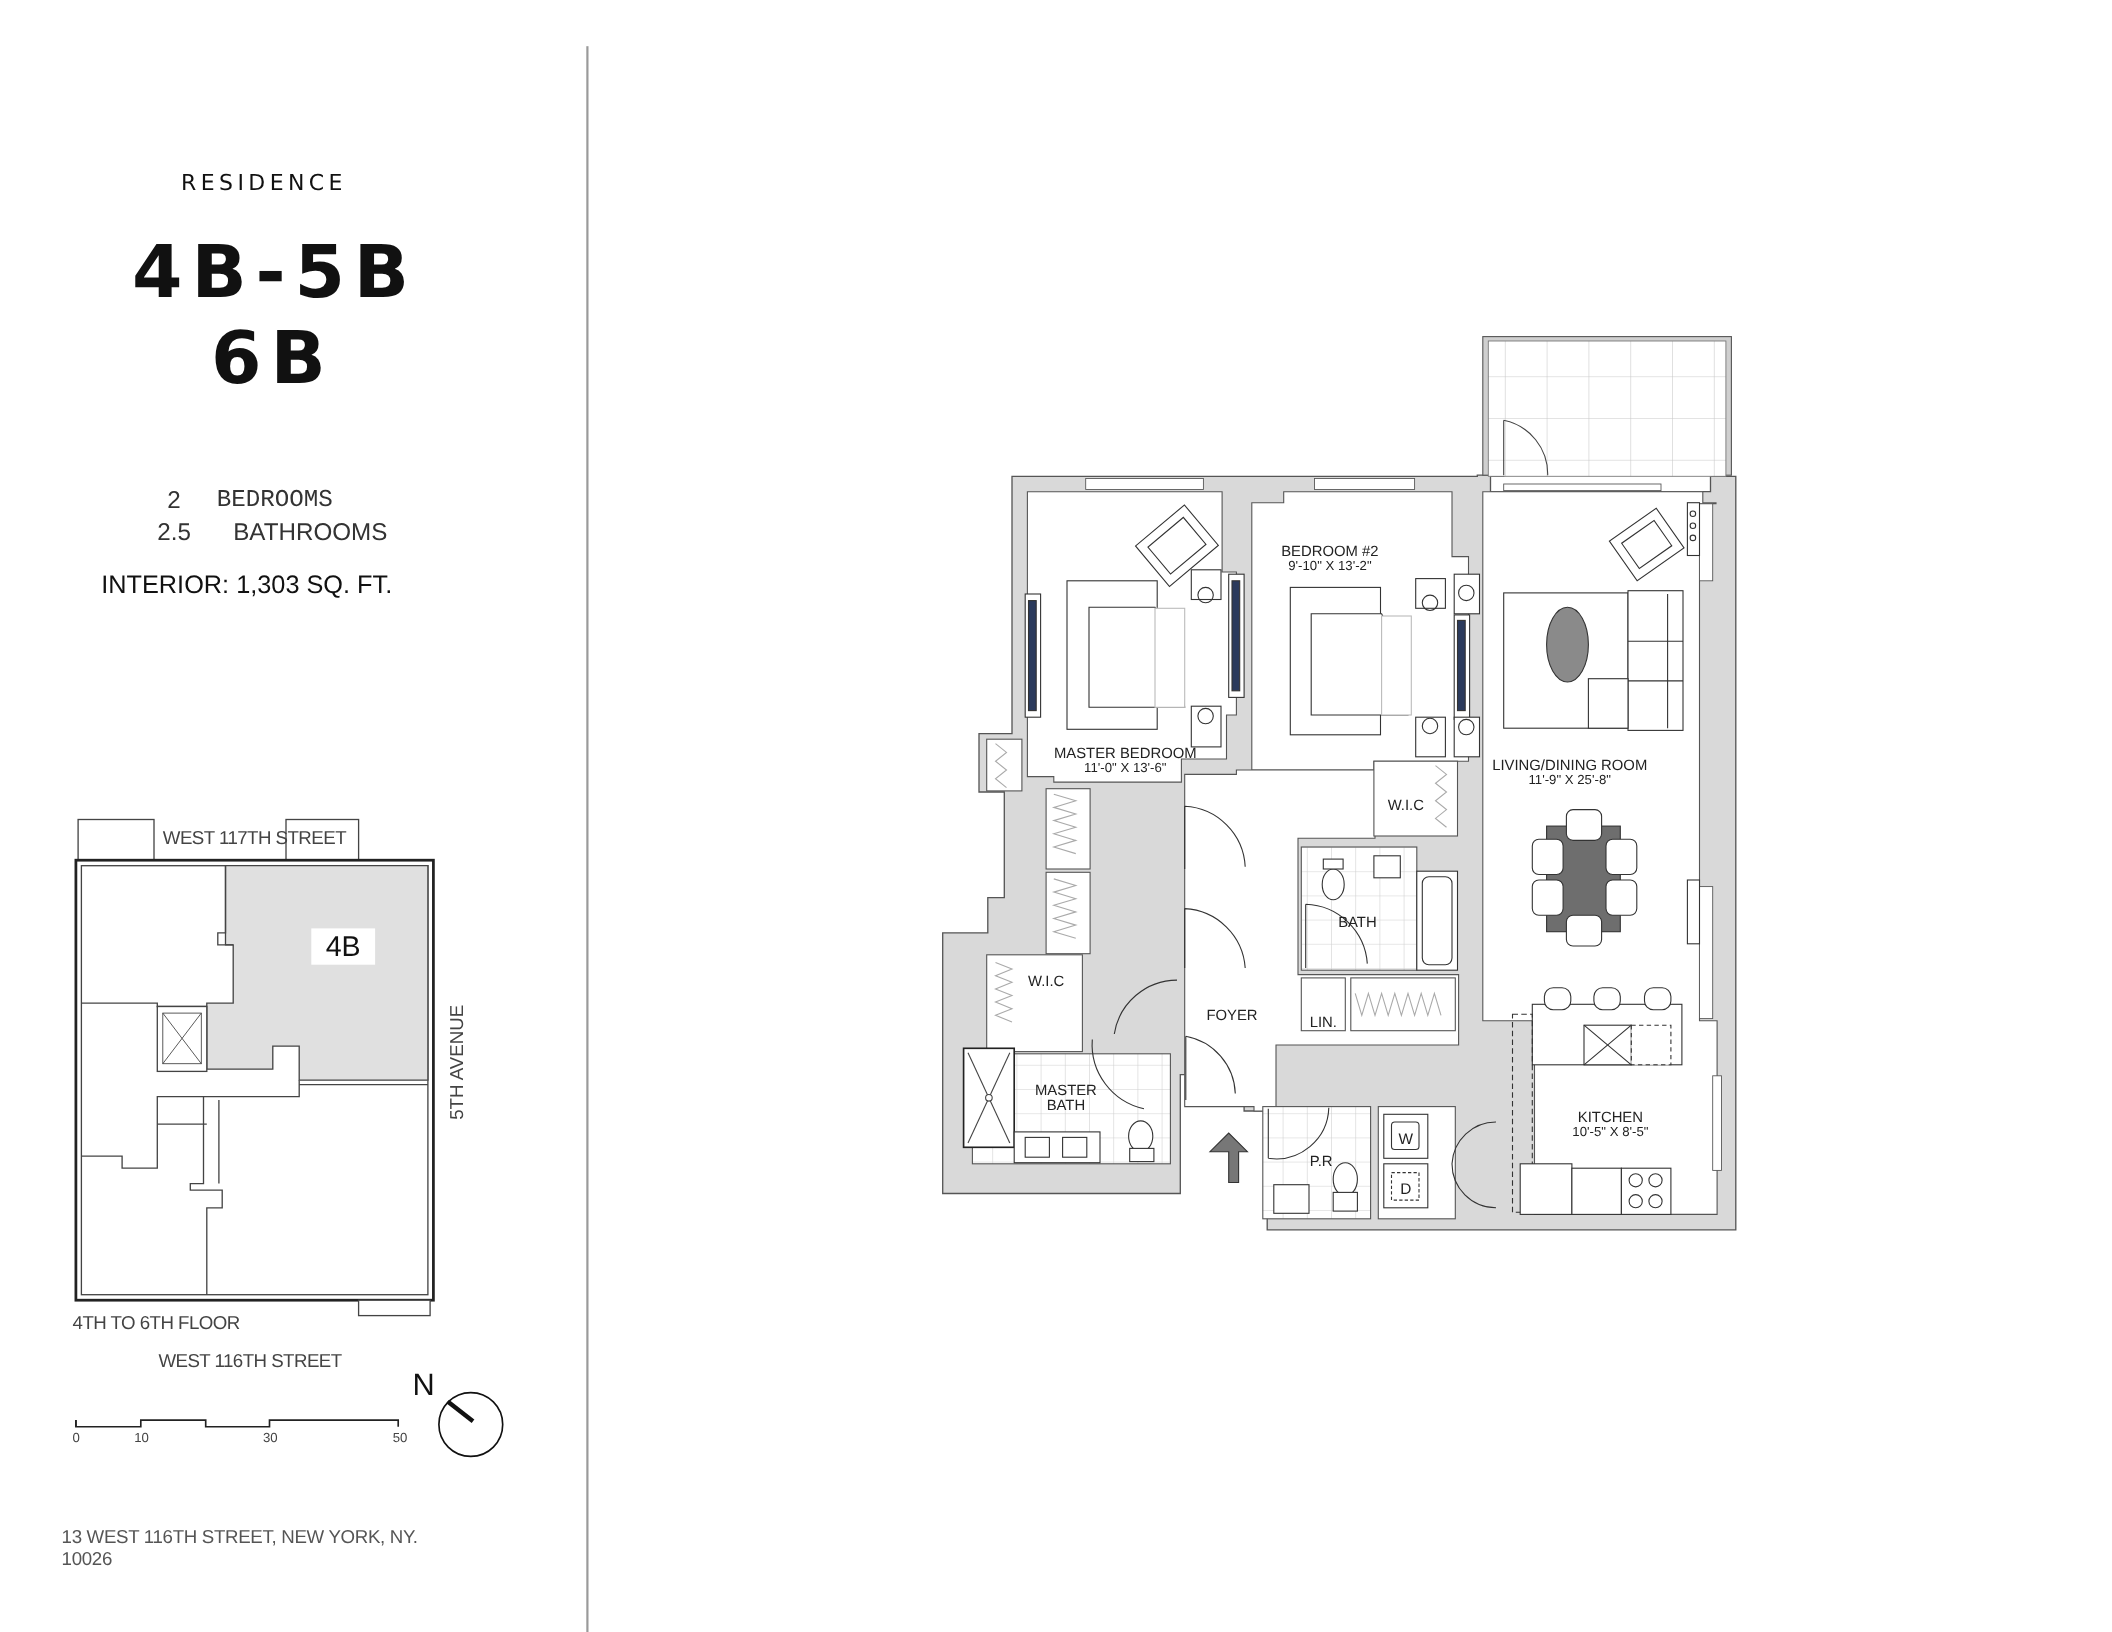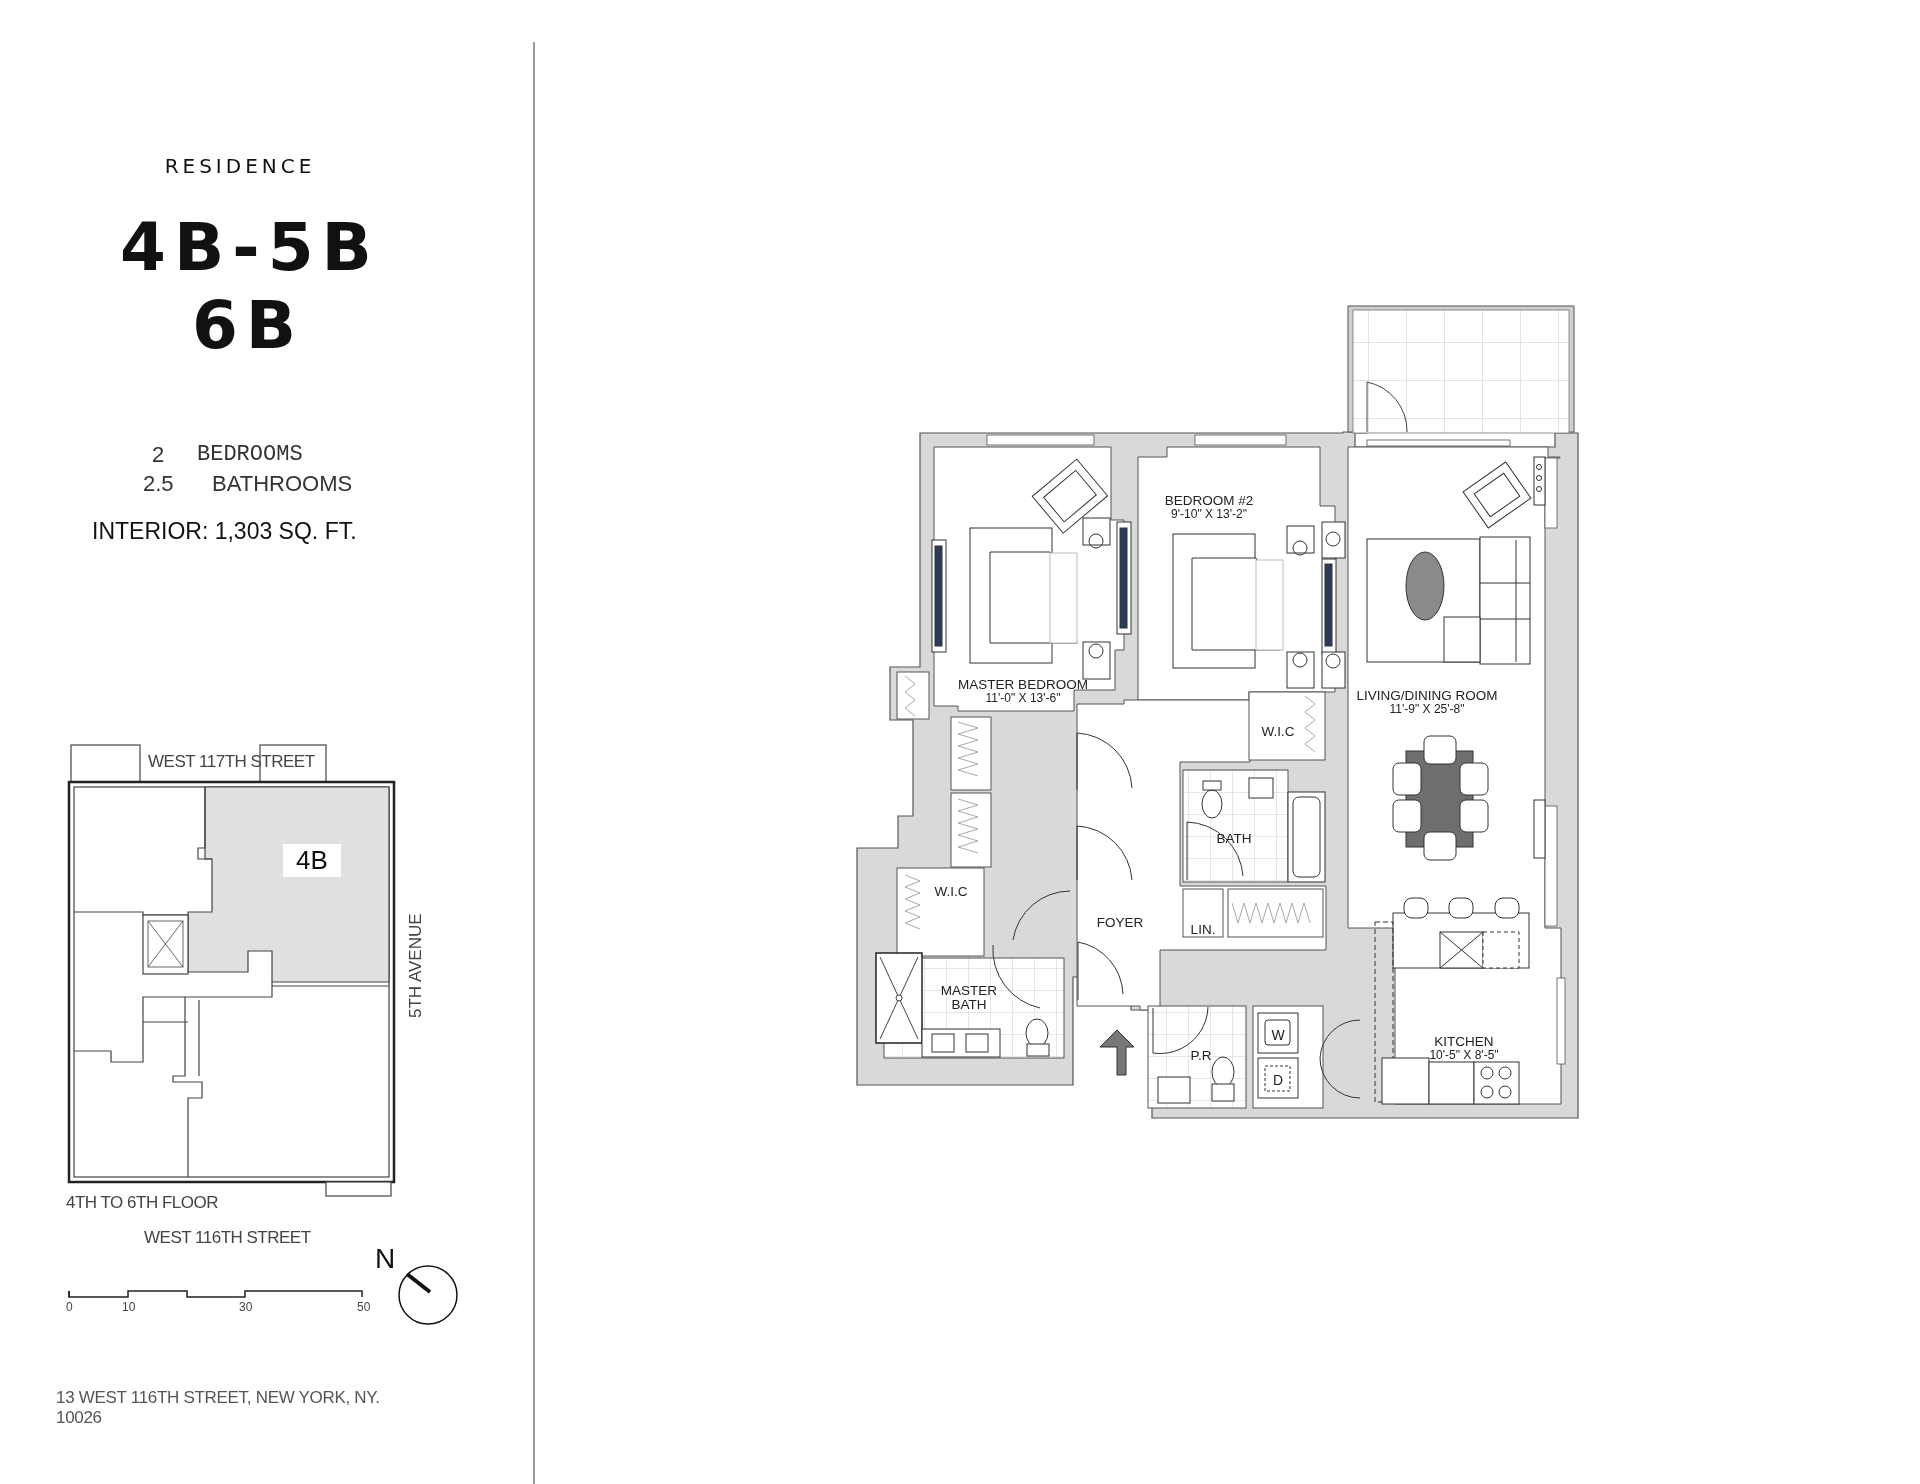"KITCHEN" div.room-label { top: 1035px -> 1009px }
